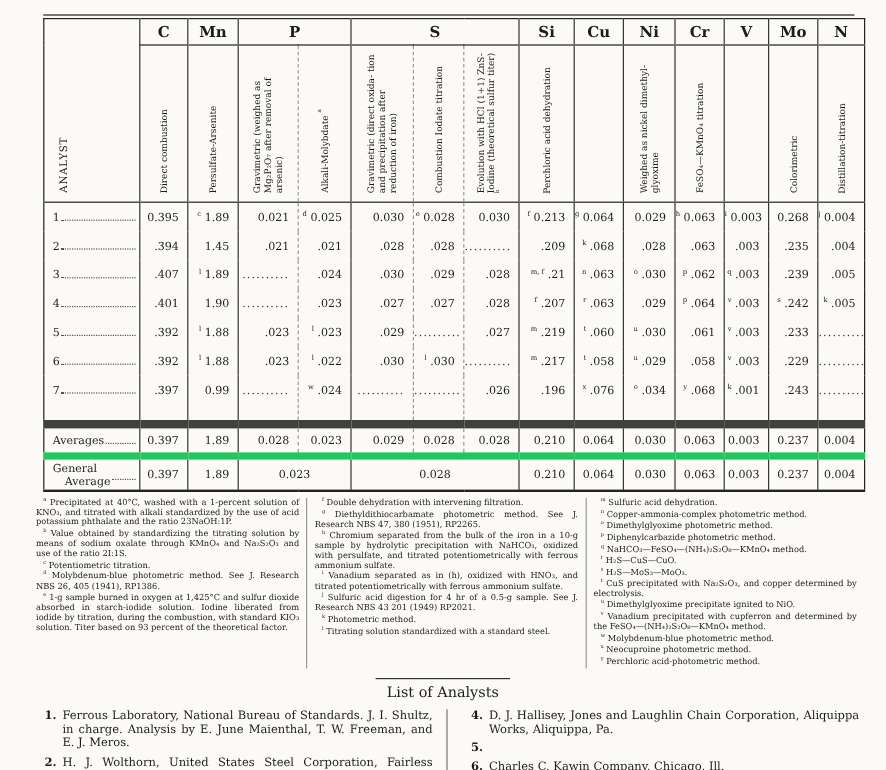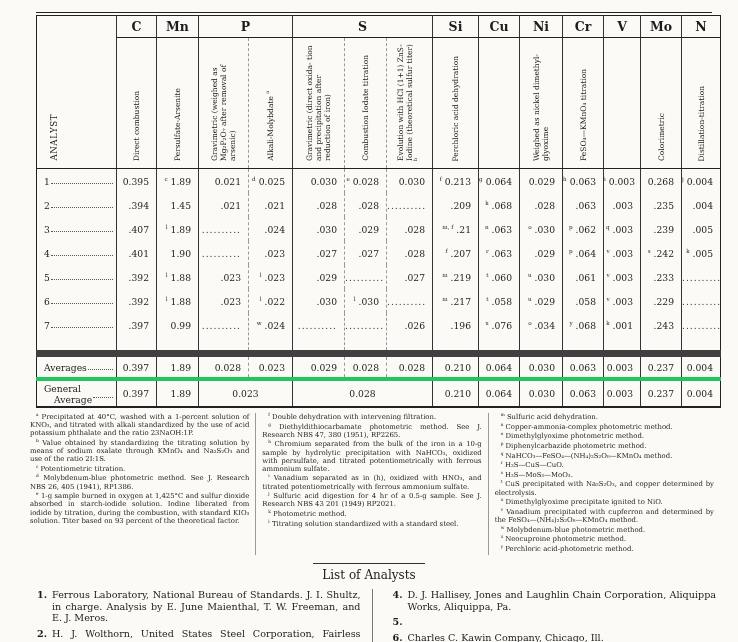"General" .gen td { border-top: 4px solid #22c55e -> 6px solid #22c55e }
